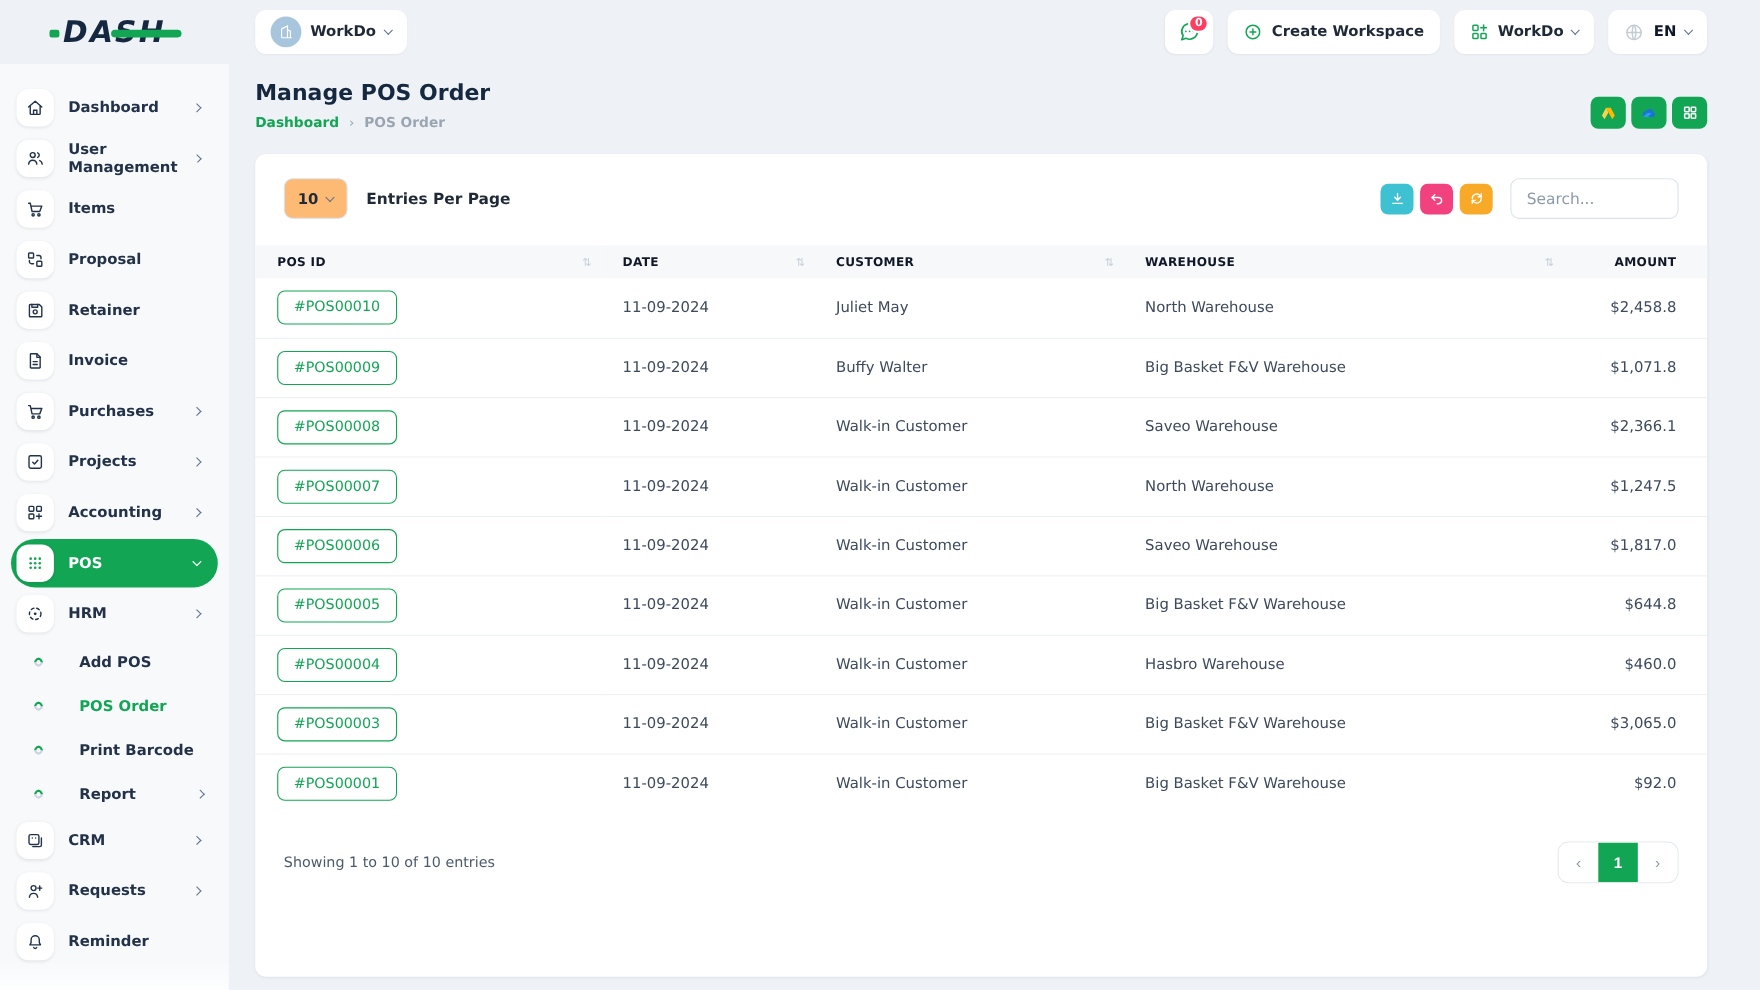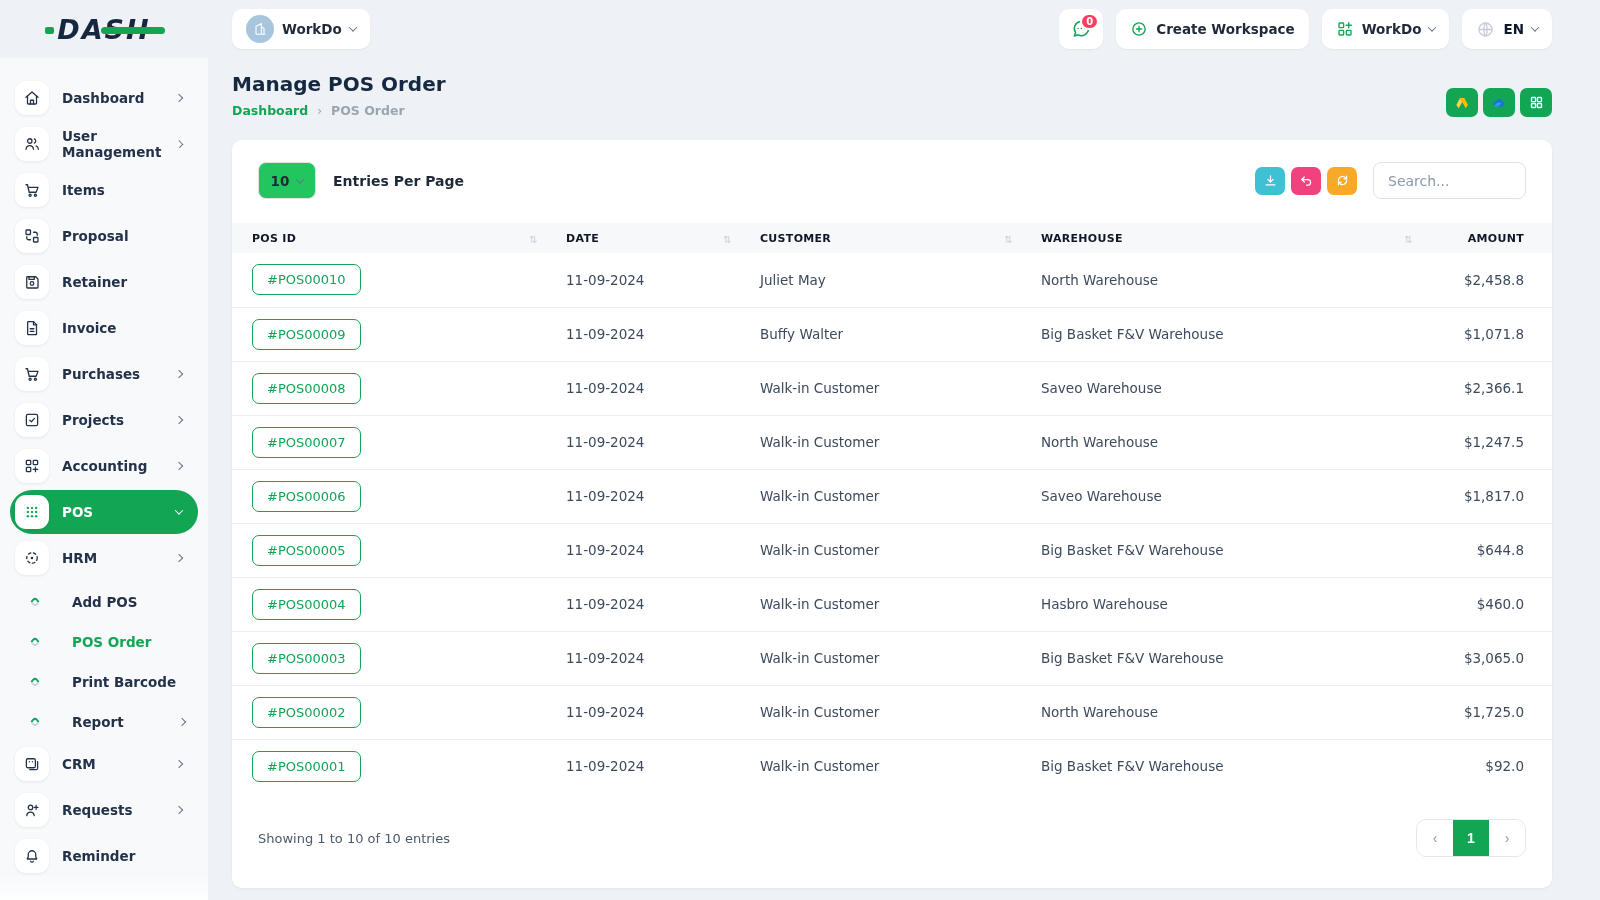"10" .select-box { background: #22c55e -> #fdba74 }
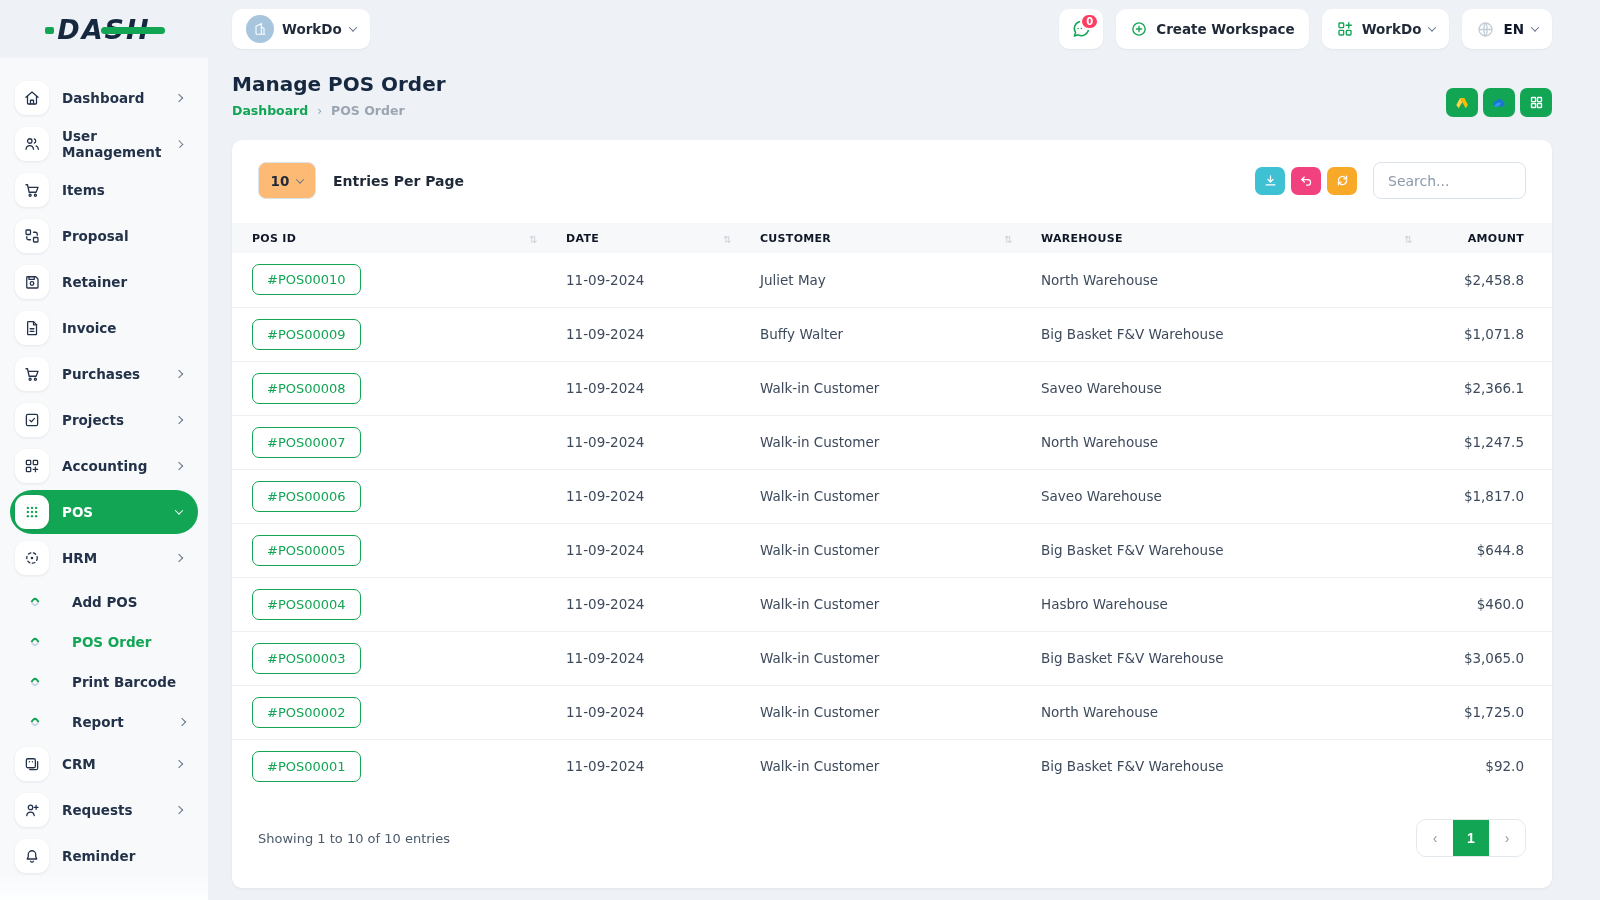"#POS00002" tr { html: <tr> <td><span>#POS00002</span></td> <td>11-09-2024</td> <td>Walk-in Customer</td> <td>North Warehouse</td> <td>$1,725.0</td> </tr> -> none }
